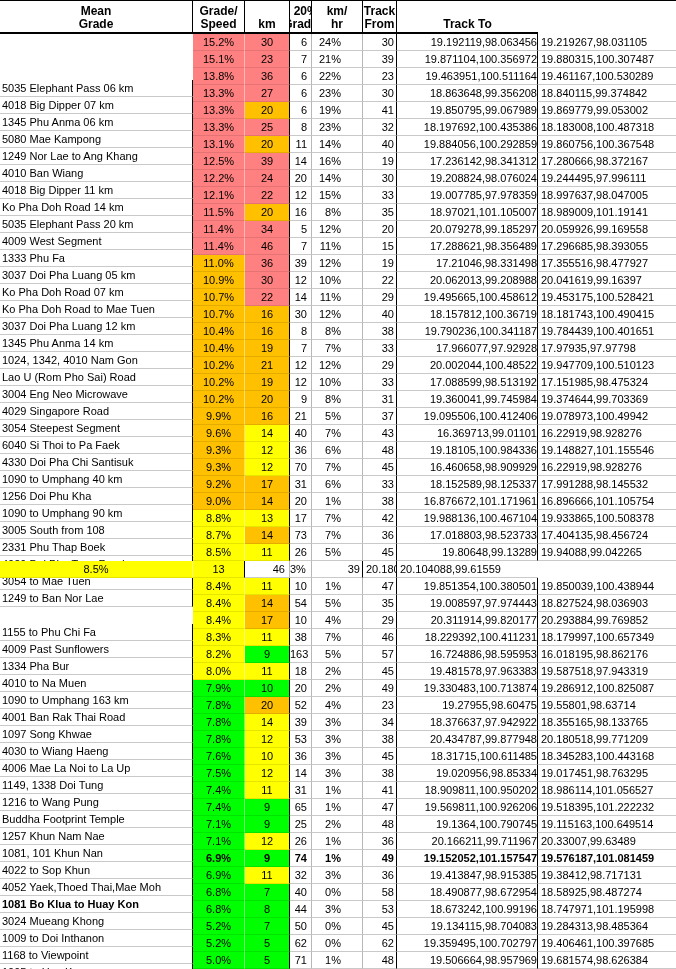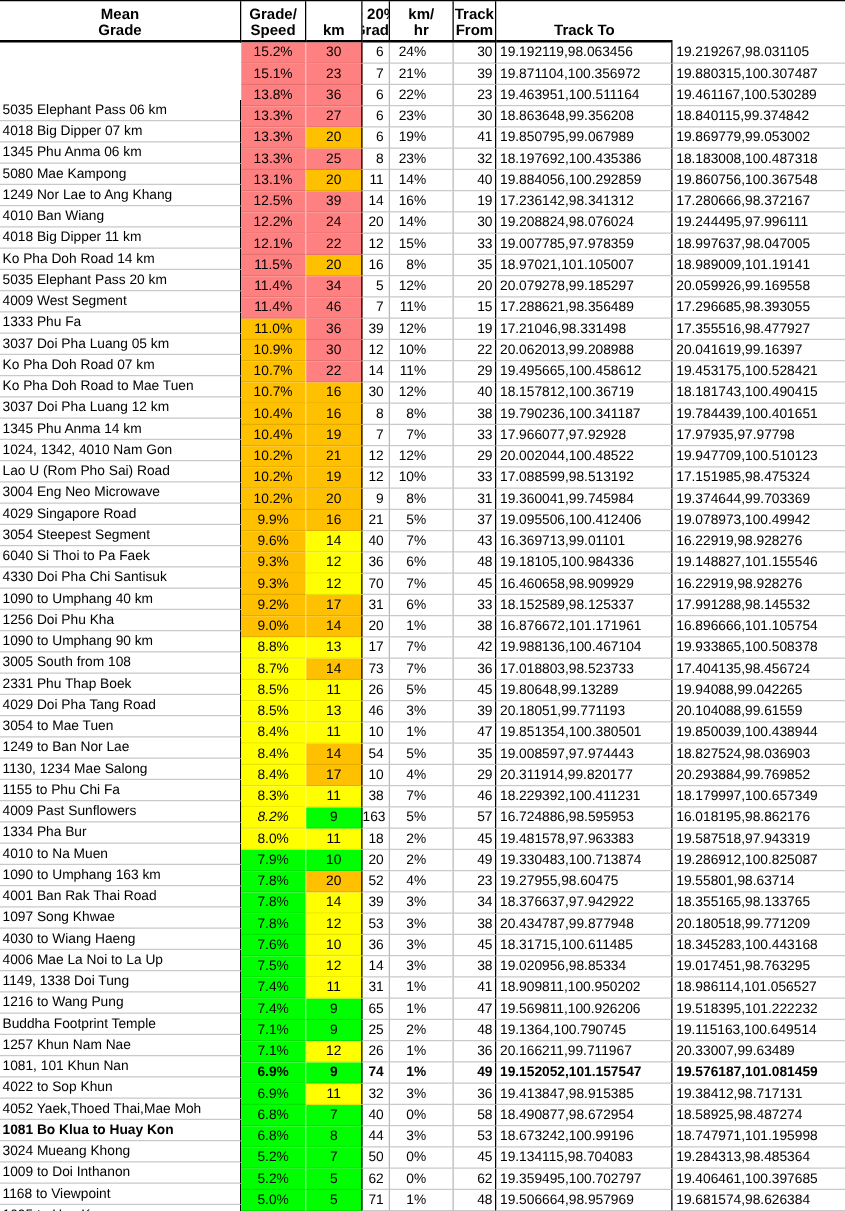"19.192119,98.063456" .c-from { text-align: left -> right }
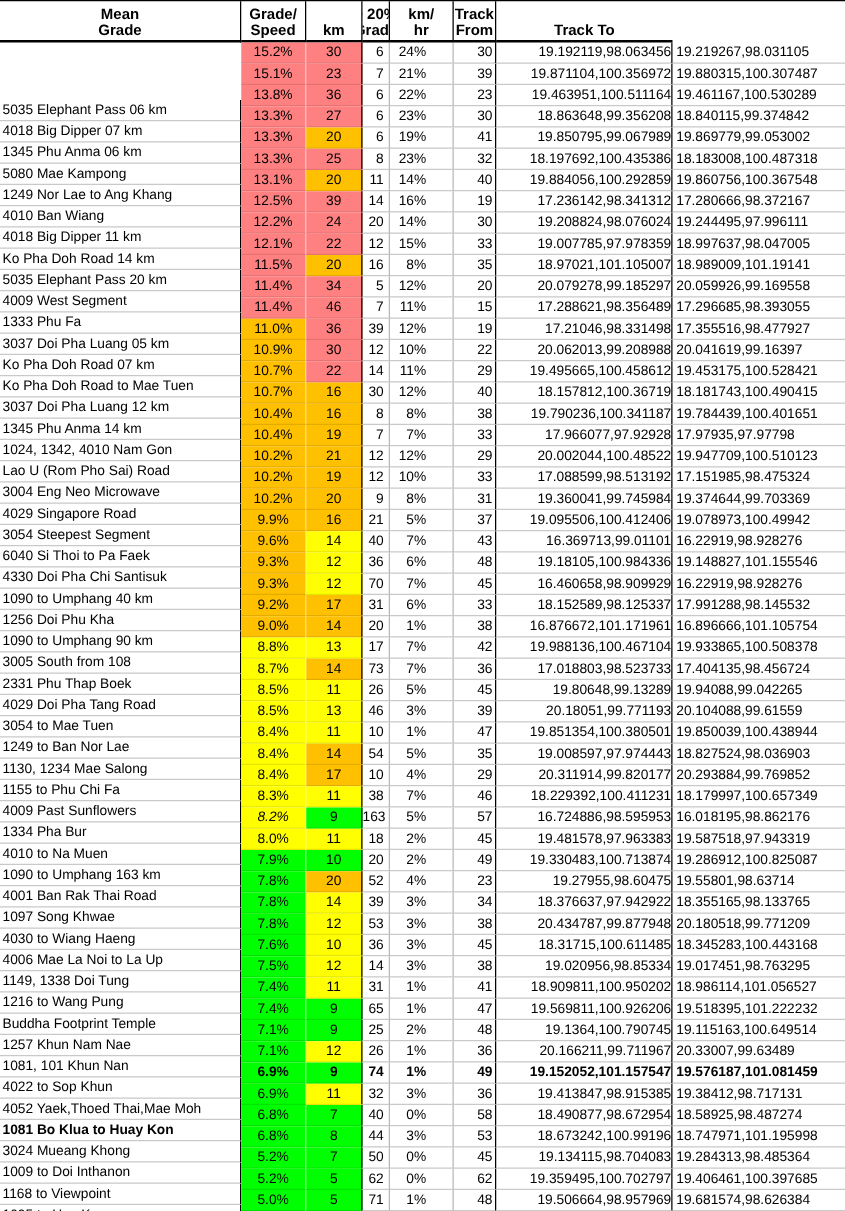"1130, 1234 Mae Salong" div.cell { html: <div>1130, 1234 Mae Salong</div> -> none }
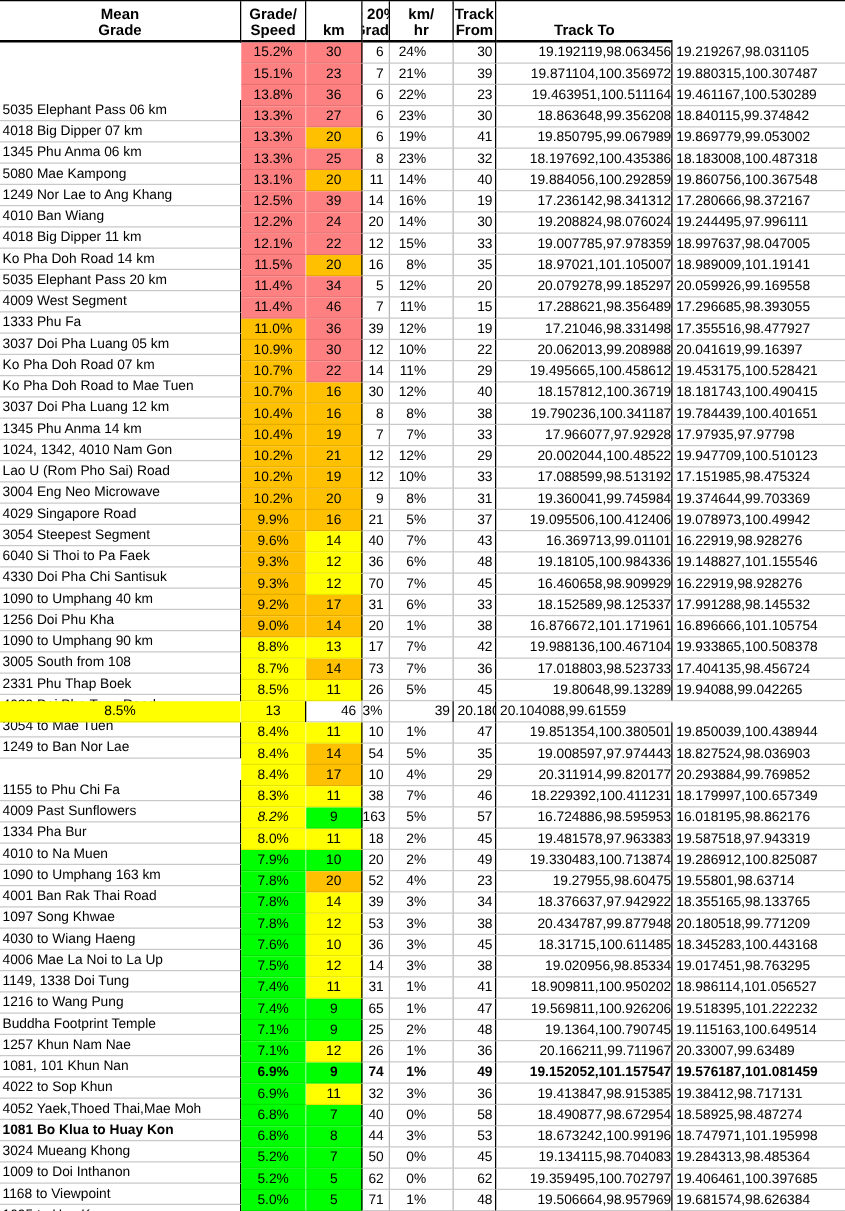"8.2%" div.cell { font-style: italic -> none }
